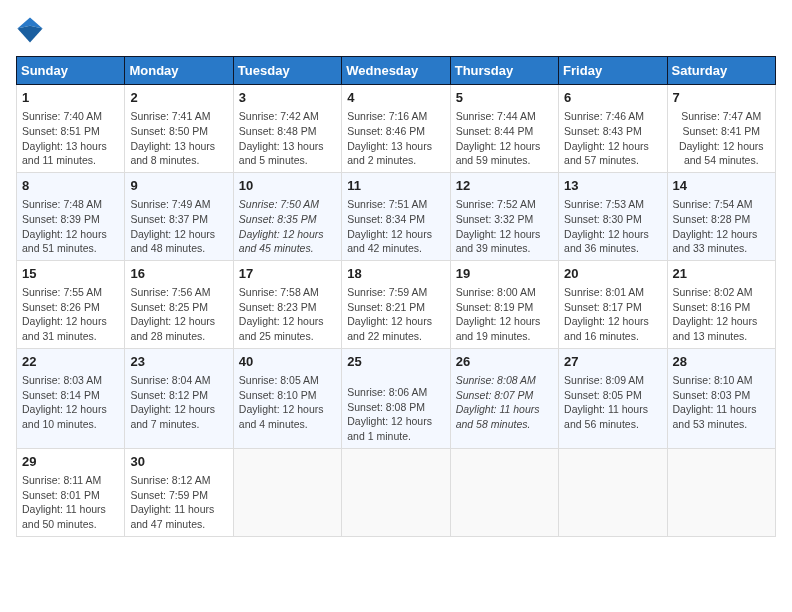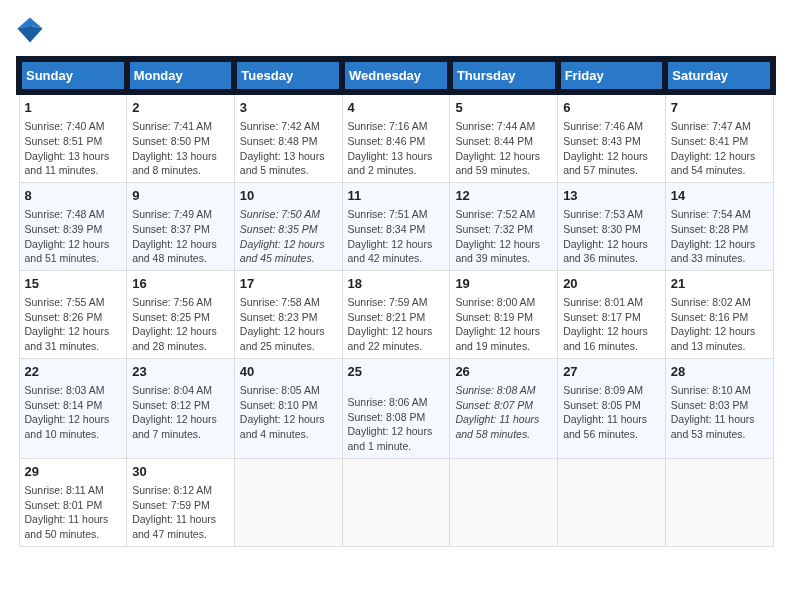"Sunday" .calendar thead th { border: 6px solid #0f172a -> 1px solid #0f172a }
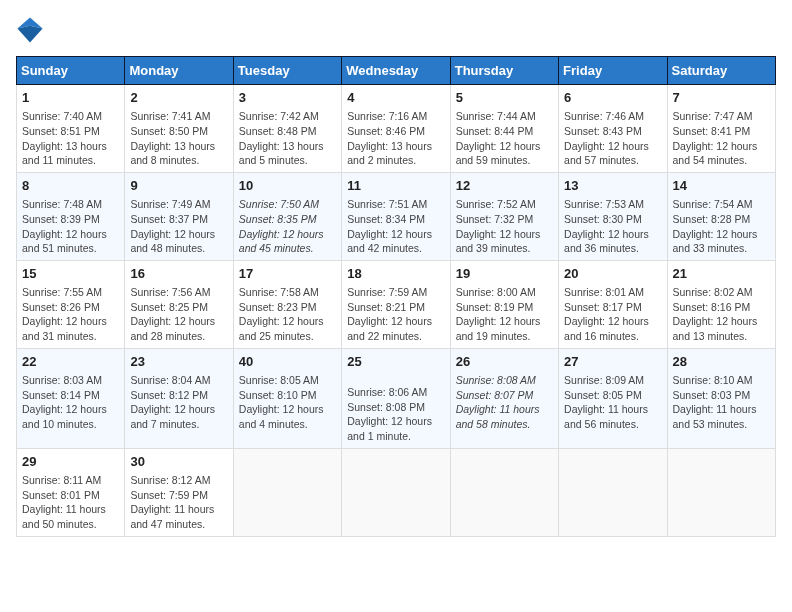"Sunrise: 7:47 AM" div.day-detail { text-align: none -> center }
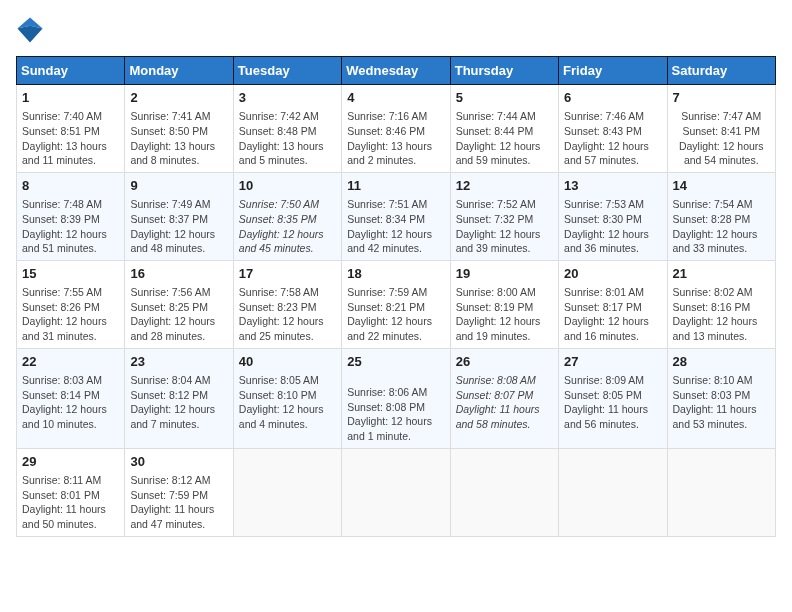"Sunrise: 7:52 AM" div.day-detail { text: 7:32 -> 3:32 }
